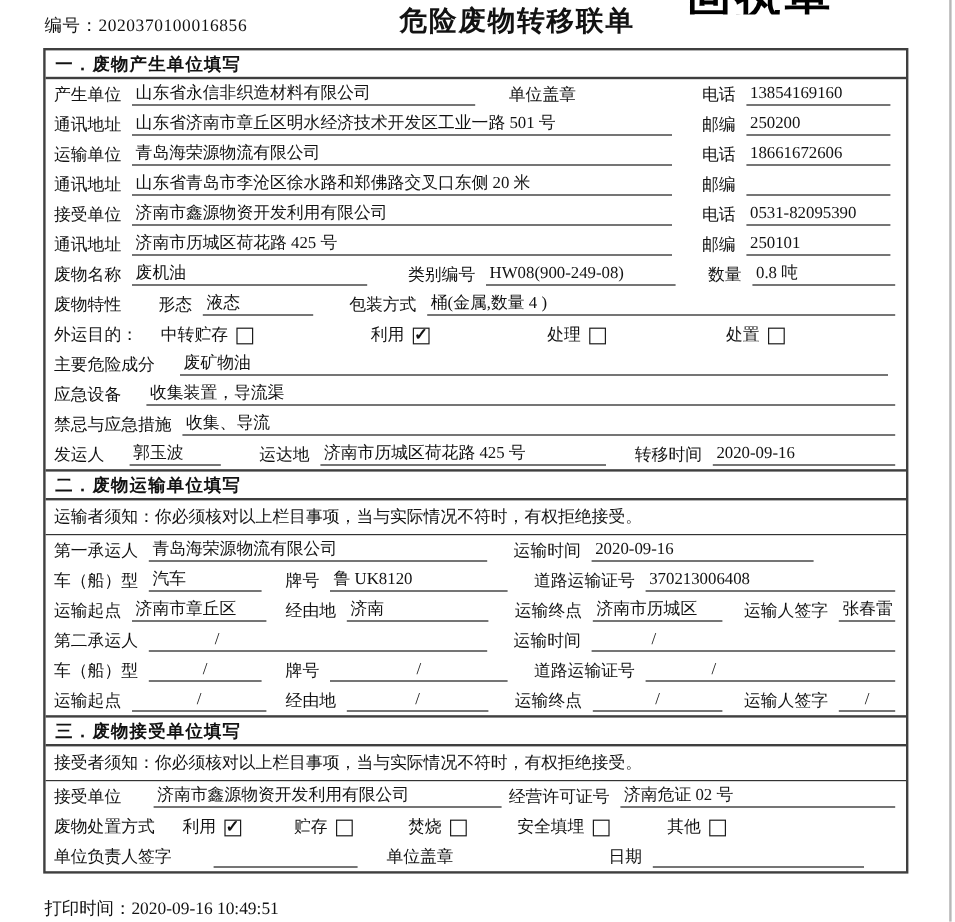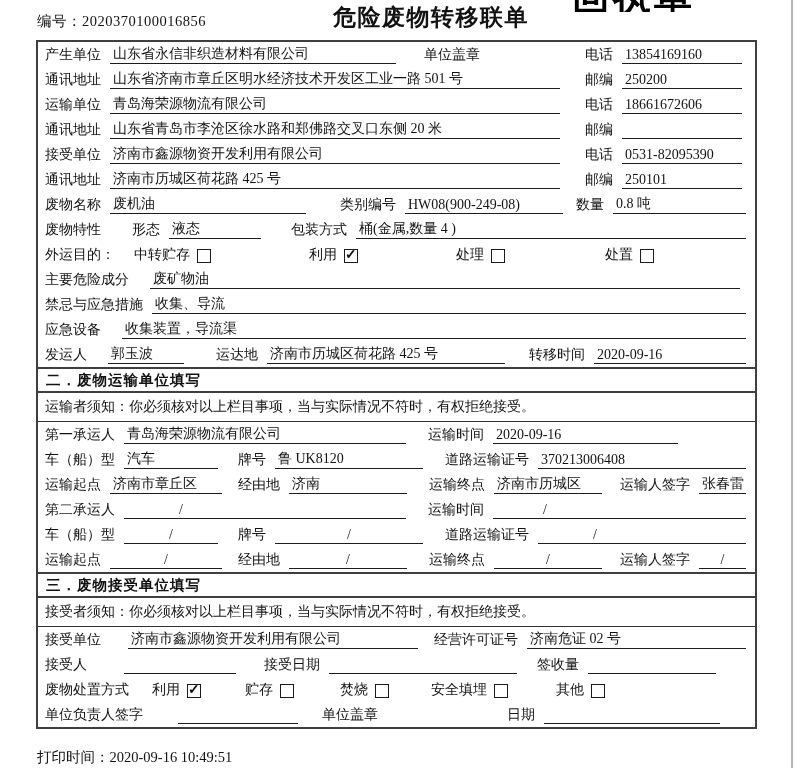"一．废物产生单位填写" div.sec-hdr { html: none -> <div>一．废物产生单位填写</div> }
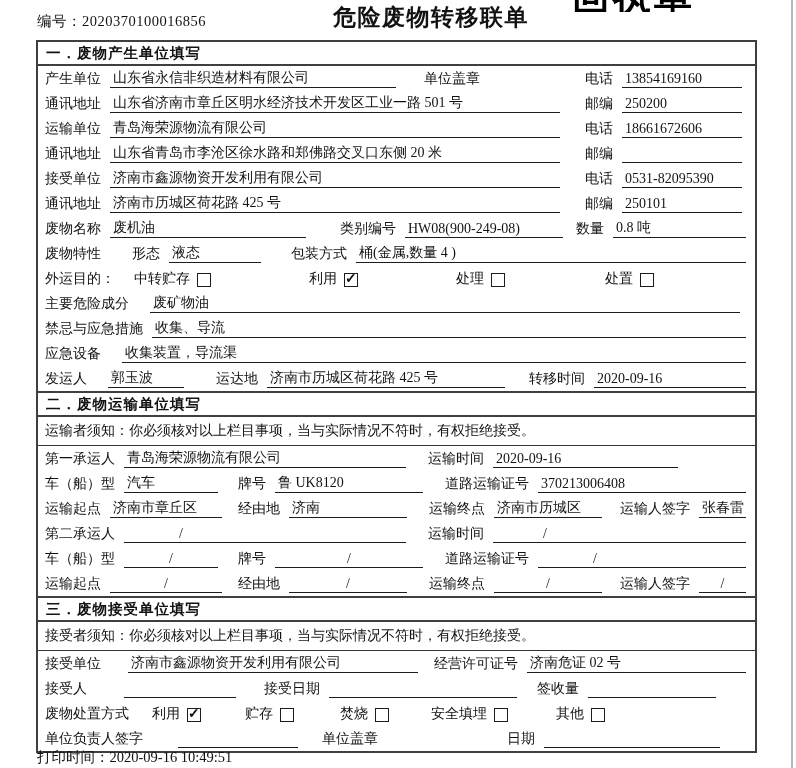"数量" span.lbl { margin-left: 7px -> 21px }
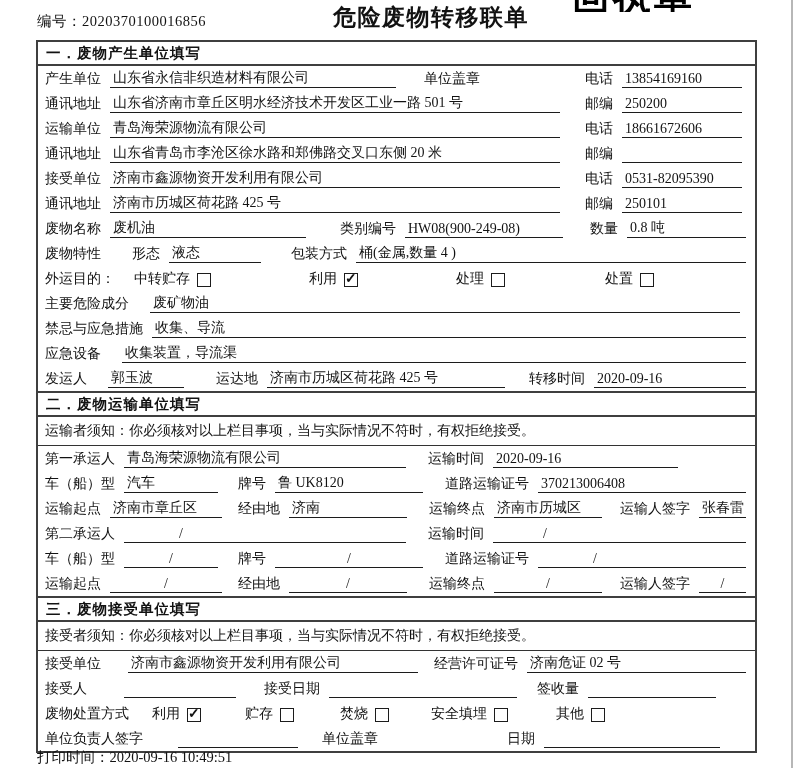"禁忌与应急措施" div.row { order: before "应急设备" -> after "应急设备" }
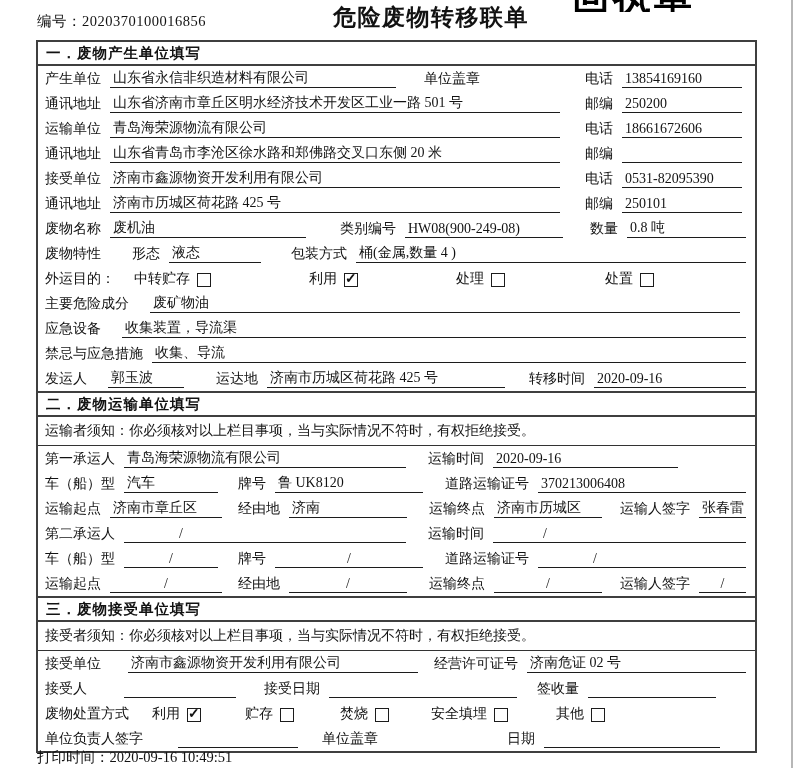"经营许可证号" span.lbl { margin-left: 10px -> none }
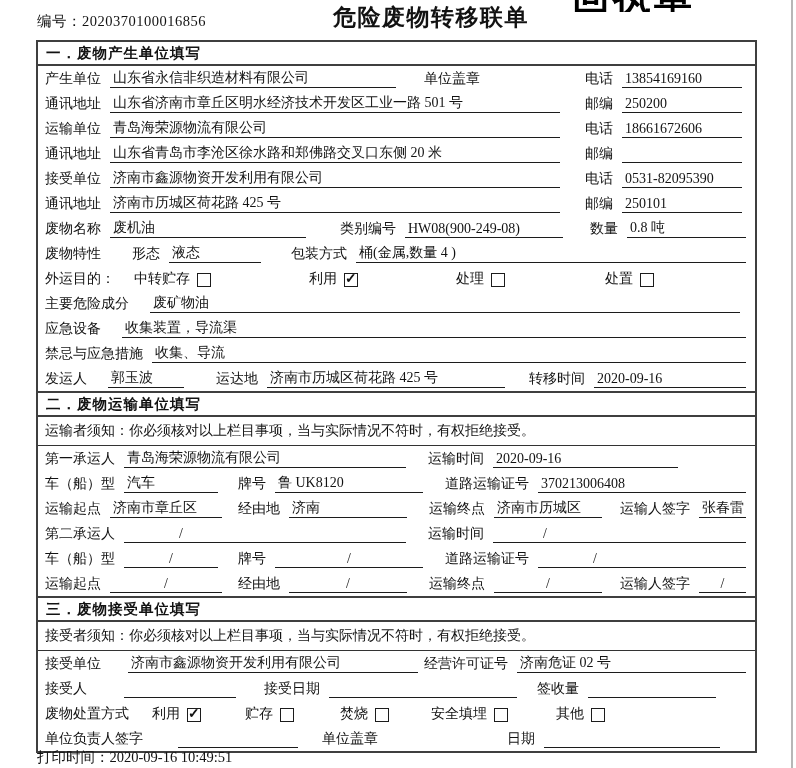"接受人" div.row { html: <div> <span>接受人</span> <span></span> <span>接受日期</span> <span></span> <span>签收量</span> <span></span> </div> -> none }
